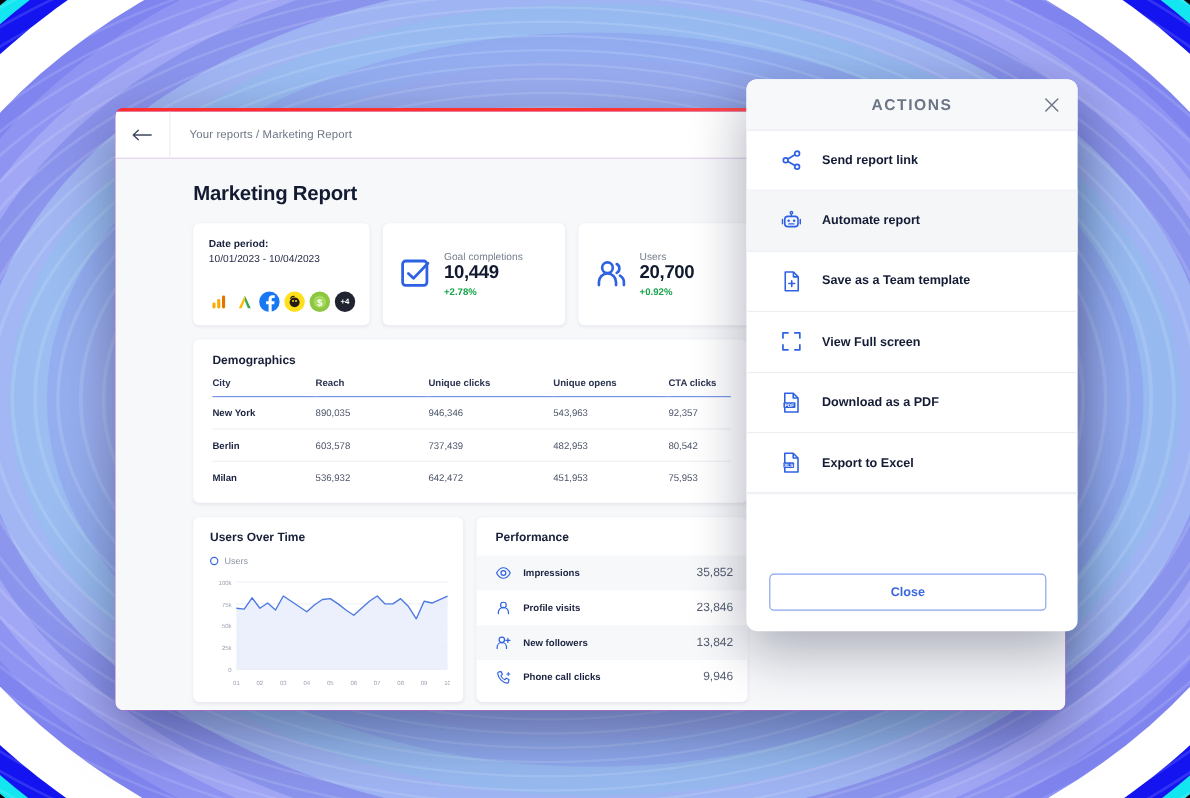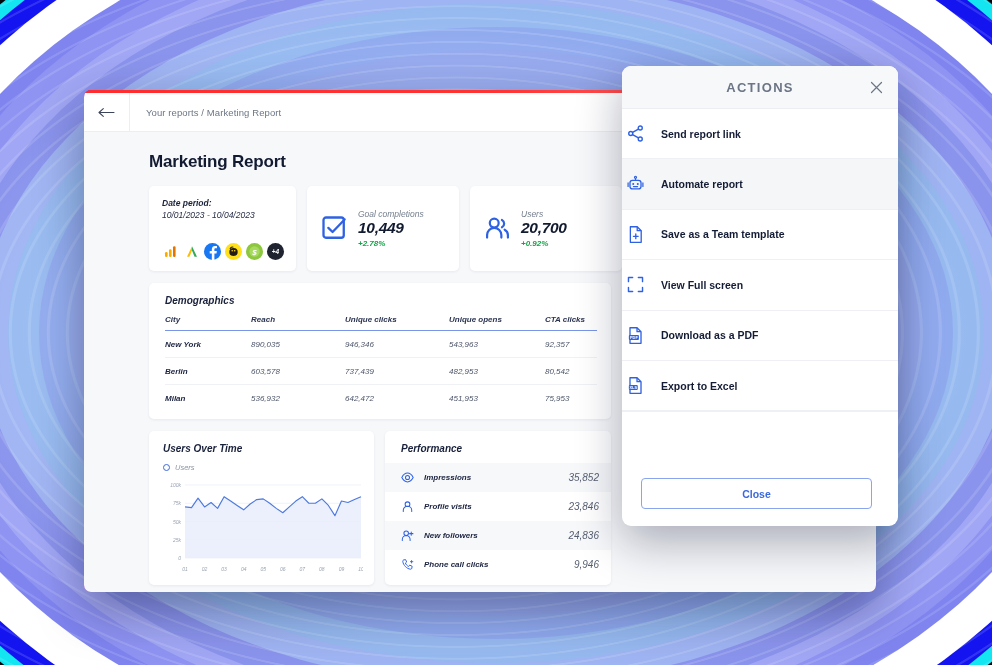"Your reports / Marketing Report" #app-window { left: 84px -> 96px }
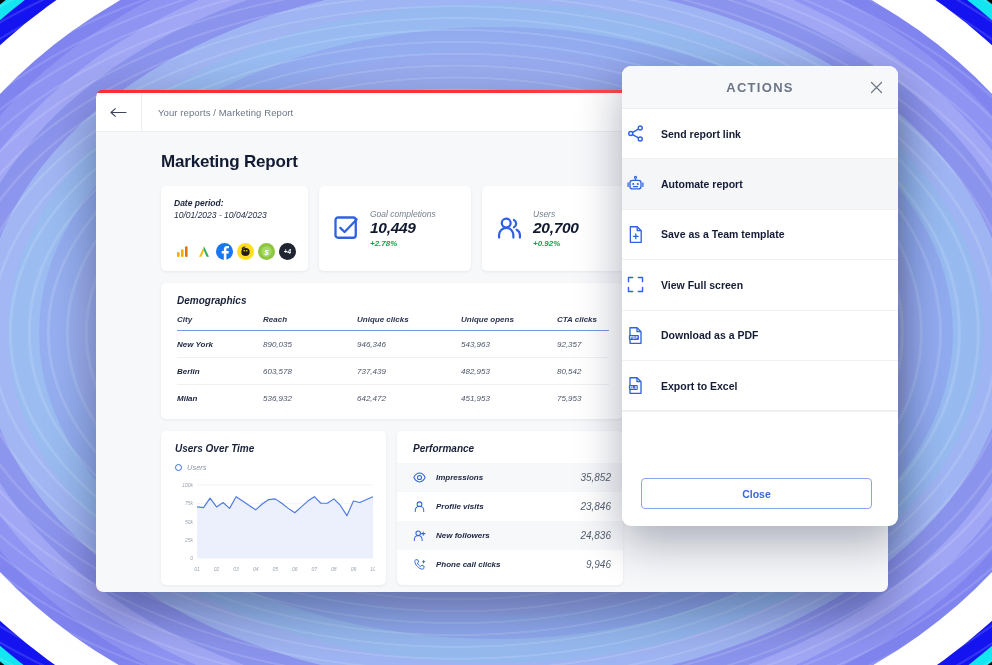"Send report link" .action-row { padding-left: 4px -> 28px }
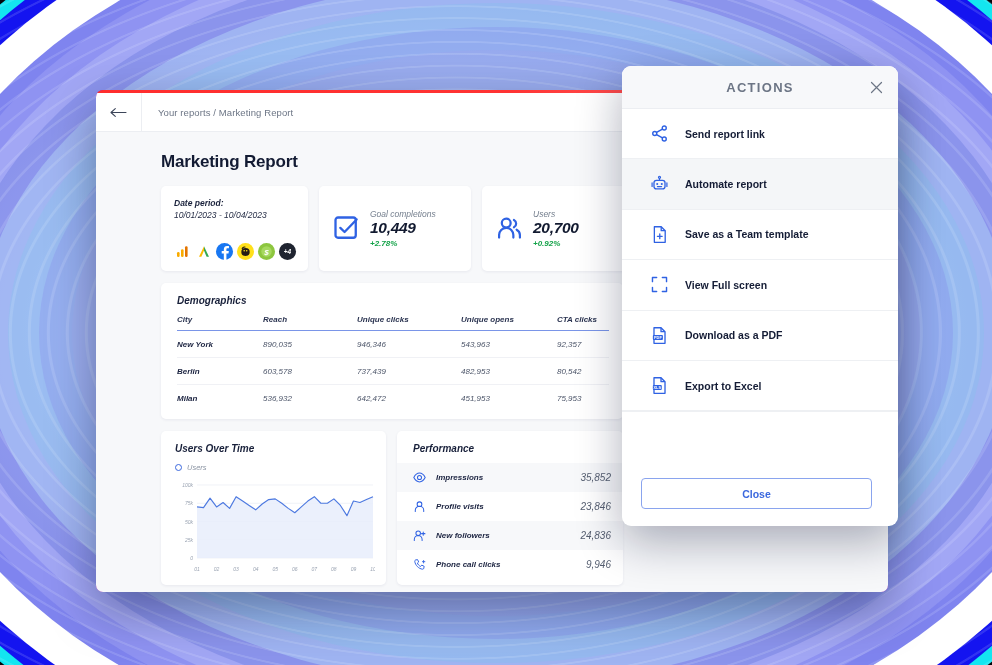"Date period:" .card { font-style: italic -> none }
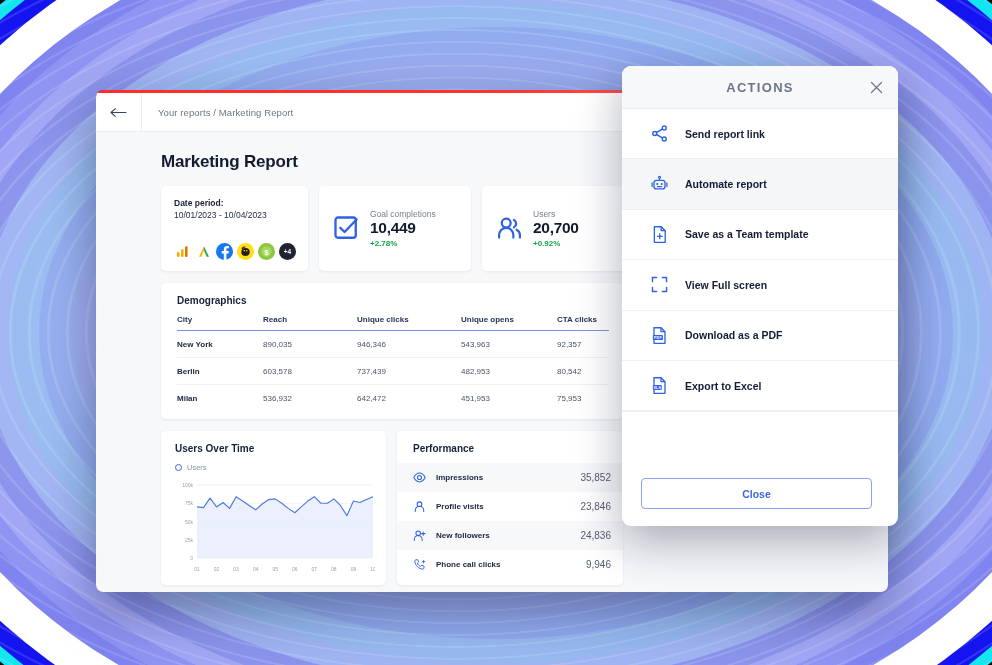"24,836" div.perf-value { text: 24,836 -> 13,842 }
